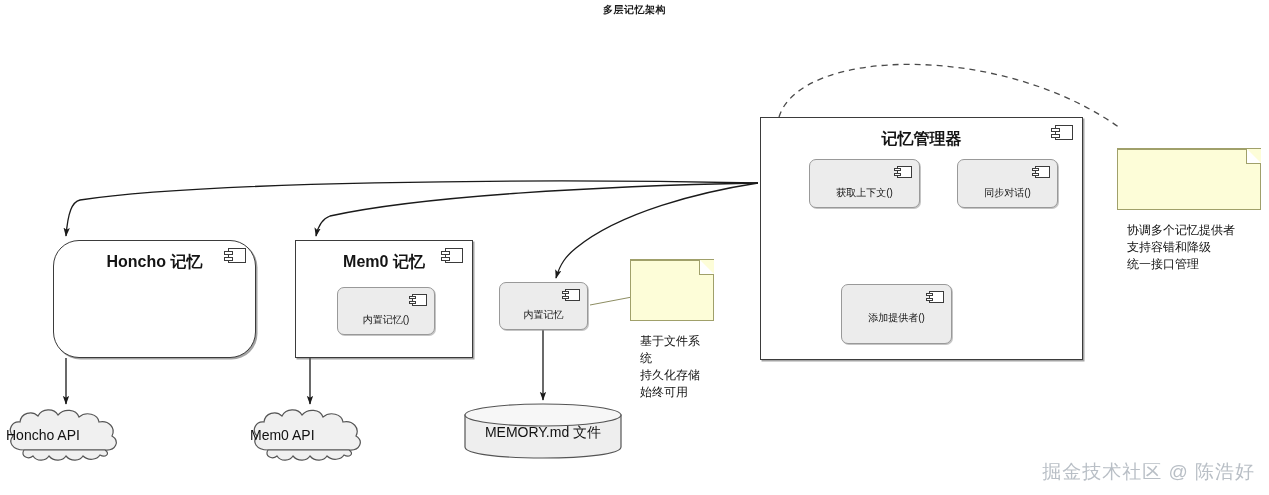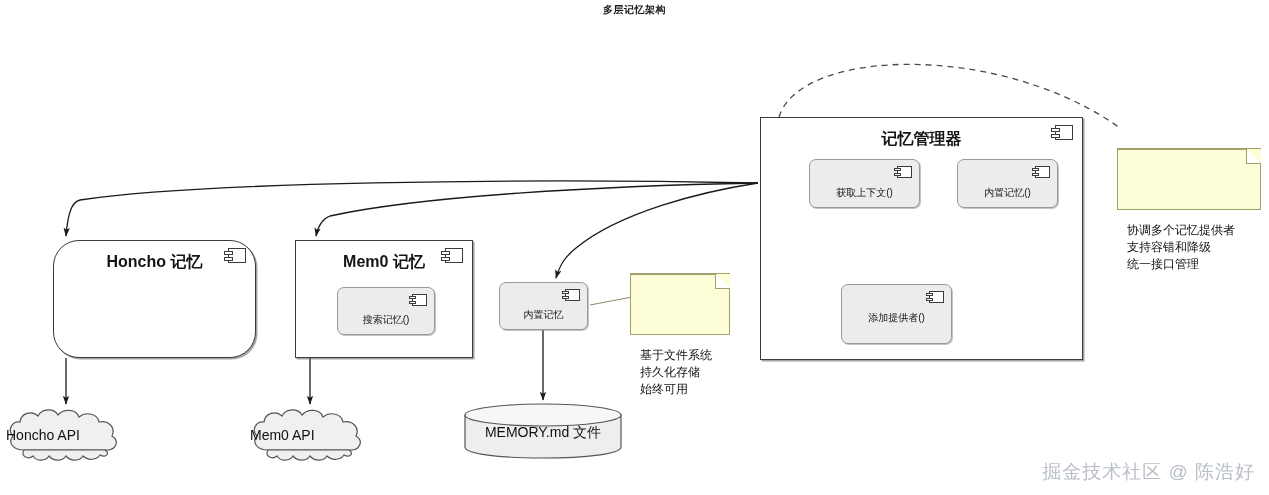"内置记忆()" div.component-title { text: 内置记忆 -> 同步对话 }
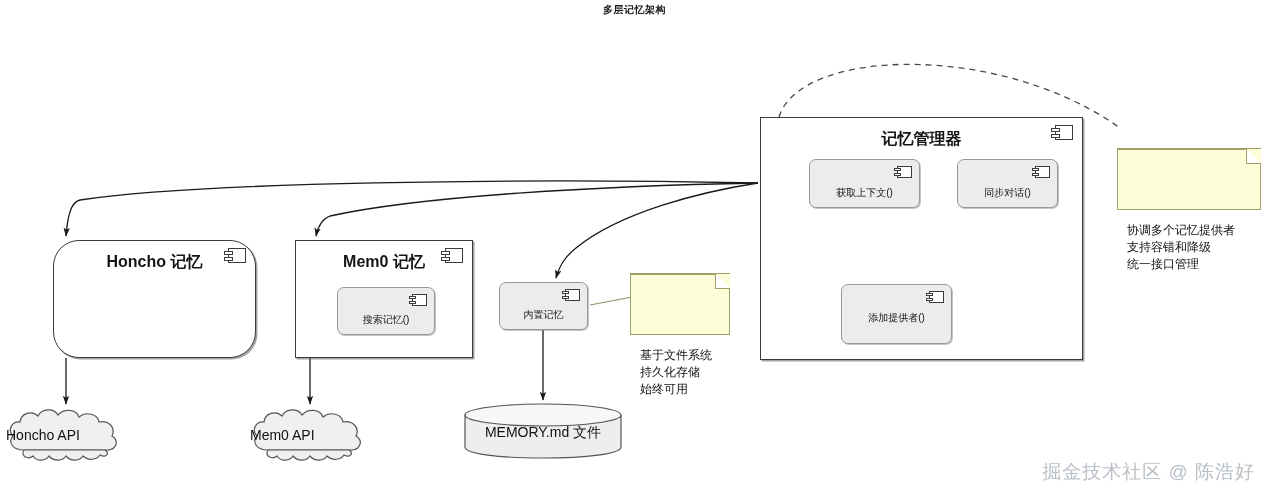"搜索记忆()" div.component-title { text: 搜索 -> 内置 }
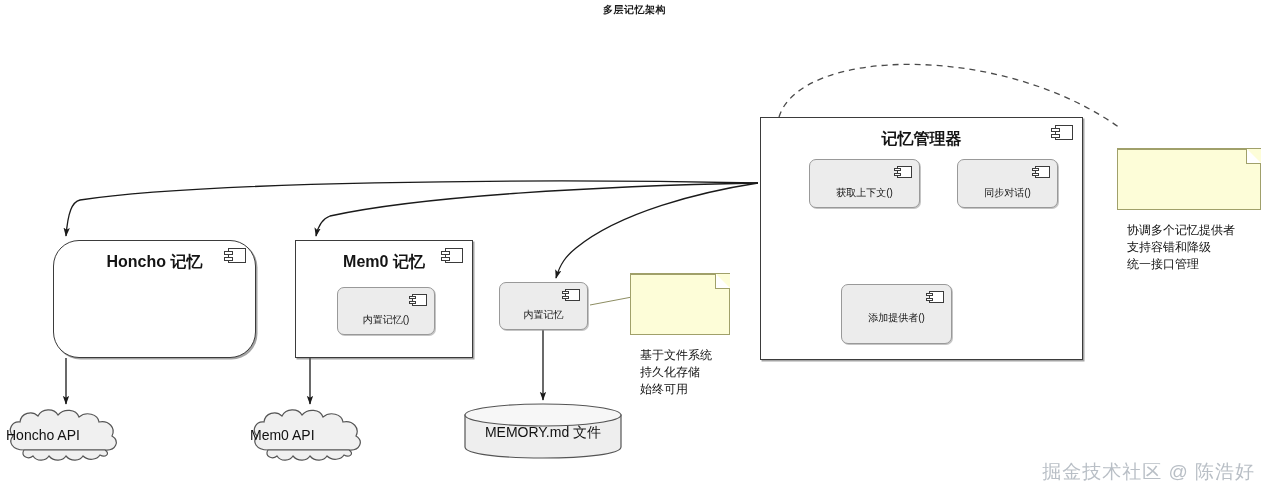"基于文件系统" div.note { top: 273px -> 259px; width: 100px -> 84px }
